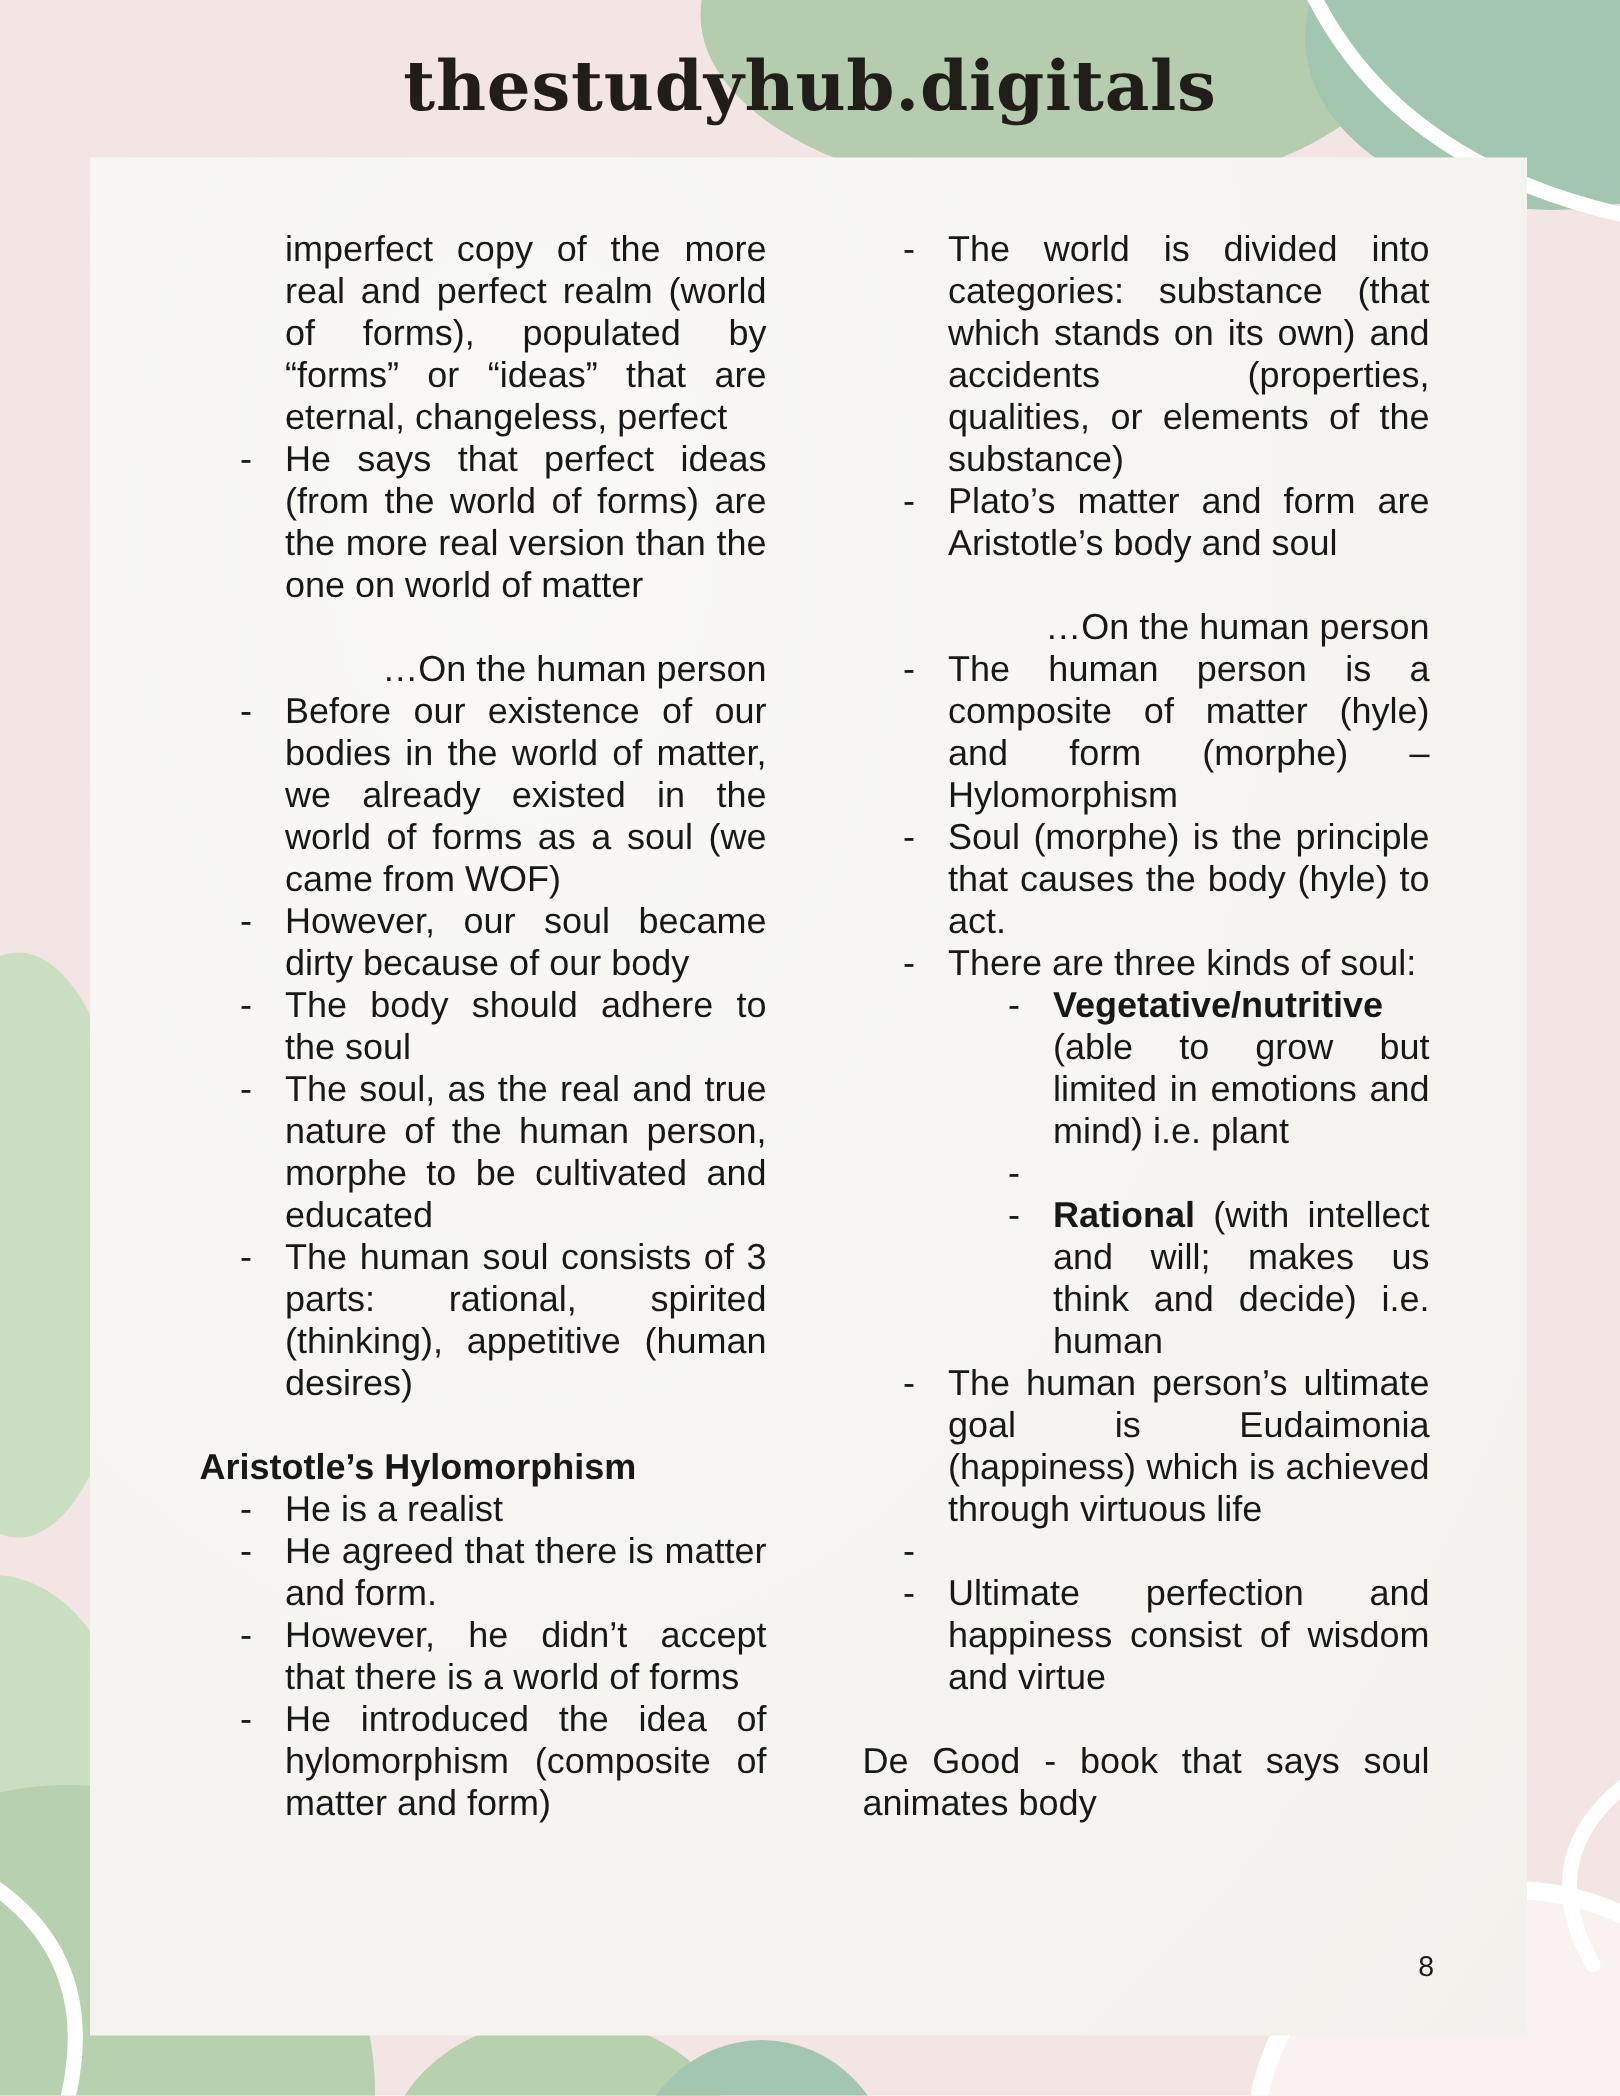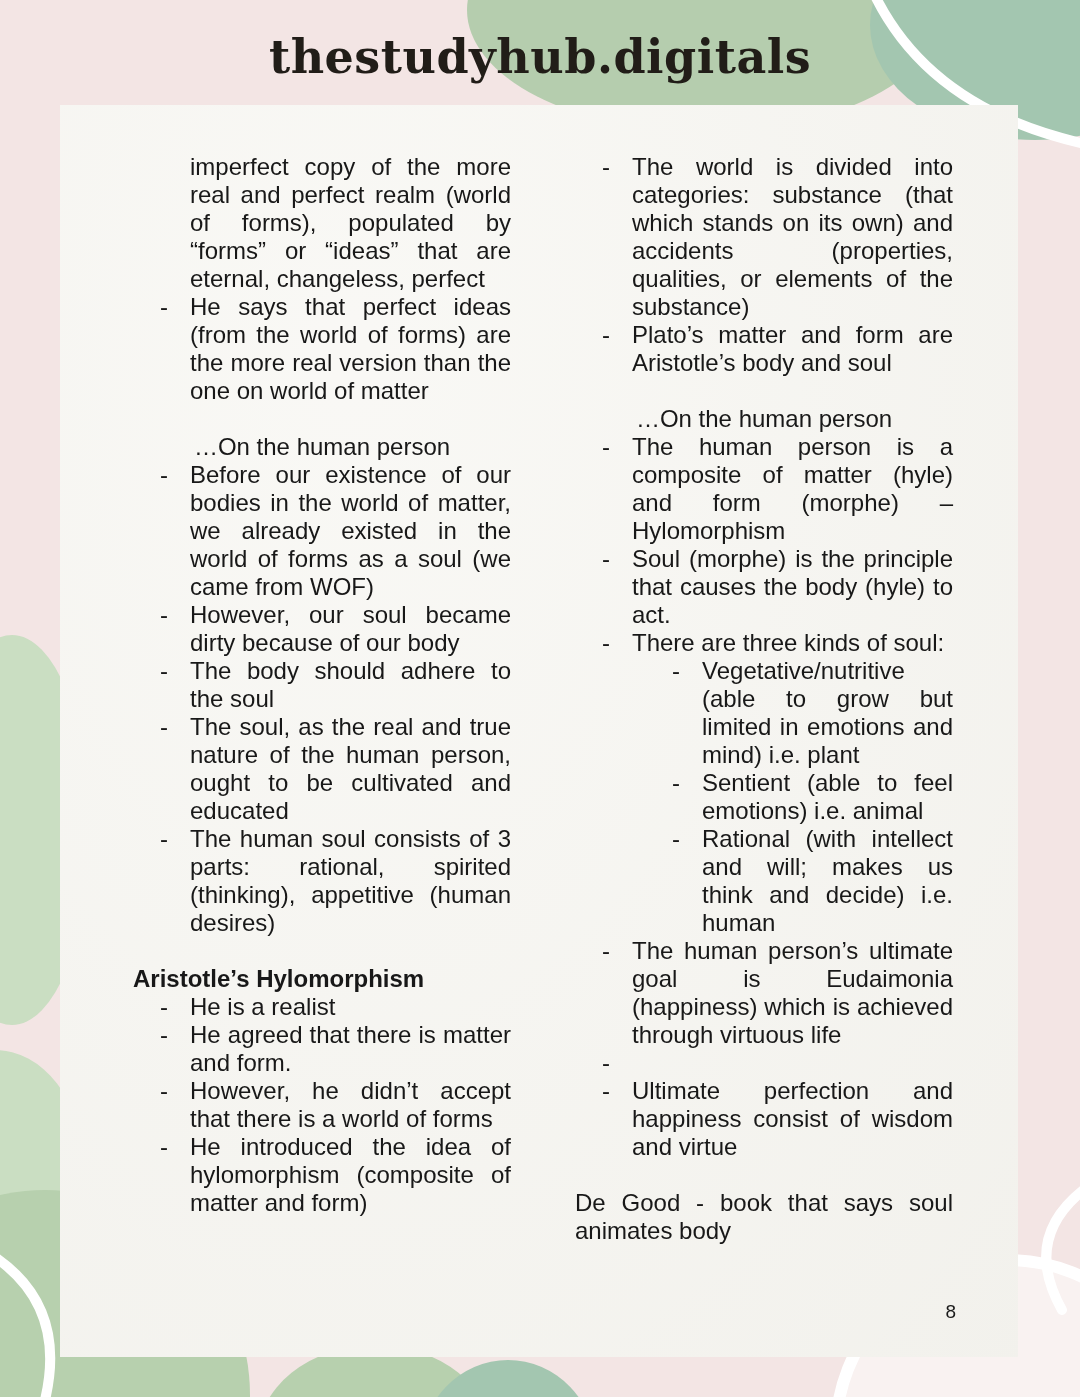"…On the human person" .plain-head { text-align: center -> right }
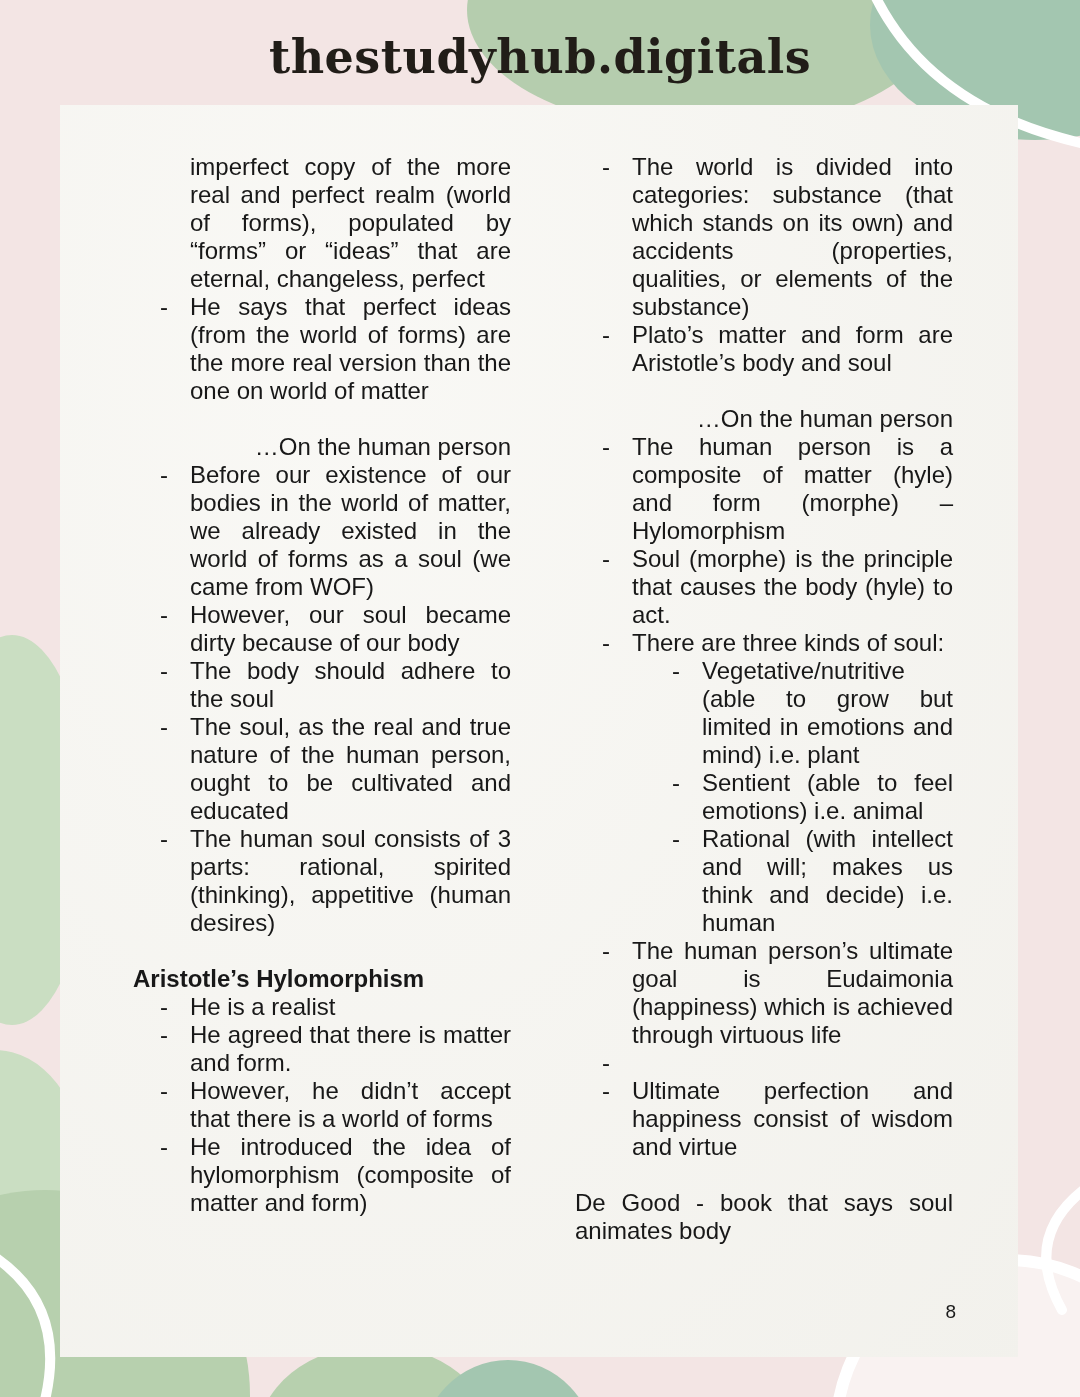"Vegetative/nutritive" .btext b { font-weight: 400 -> 700 }
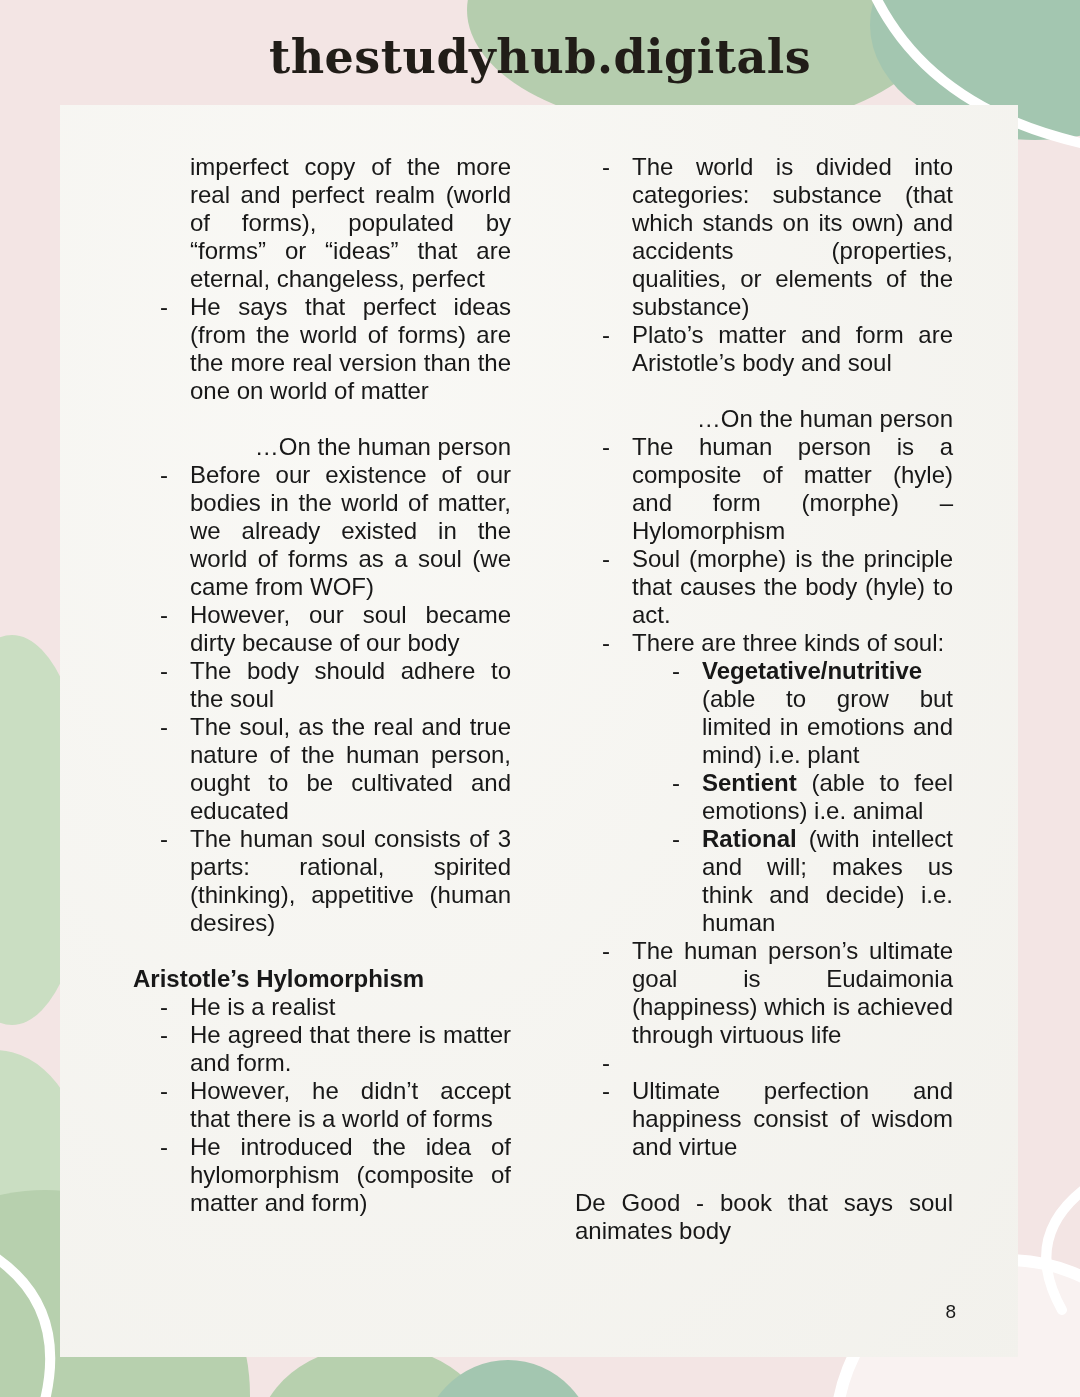"The soul, as the real" span.btext { text: ought -> morphe }
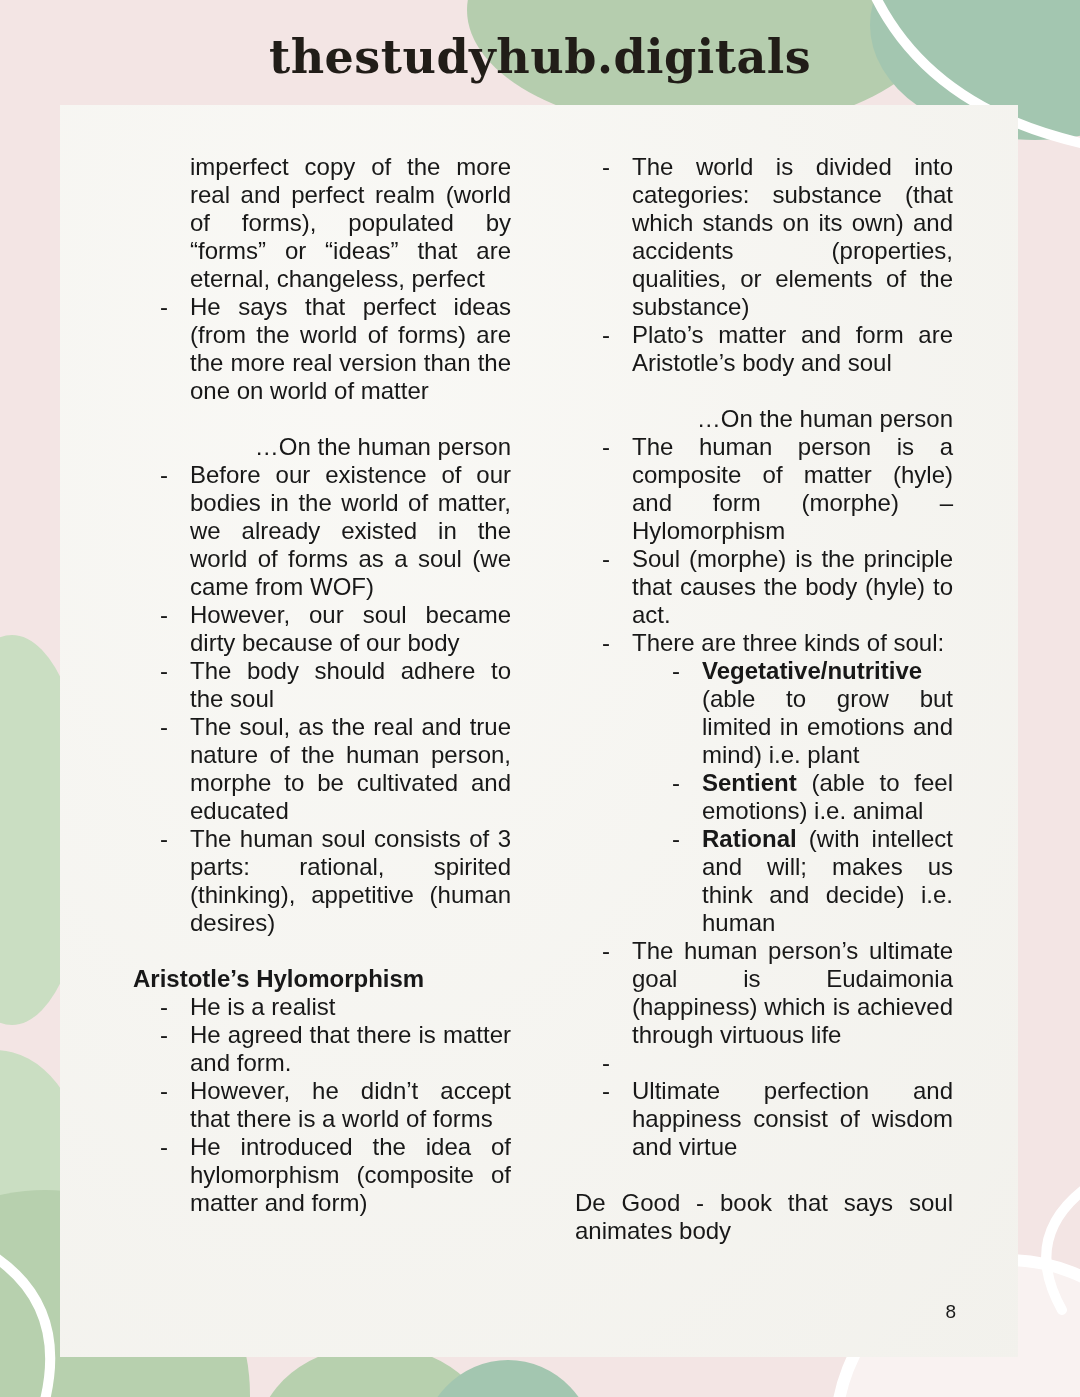"Sentient (able to feel emotions)" span.btext { html: <span><b>Sentient</b><span> (able to feel emotions) i.e. animal</span></span> -> none }
